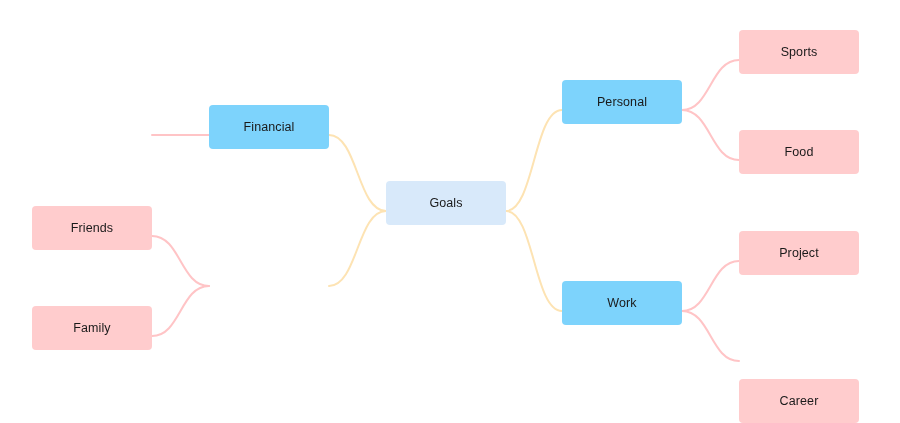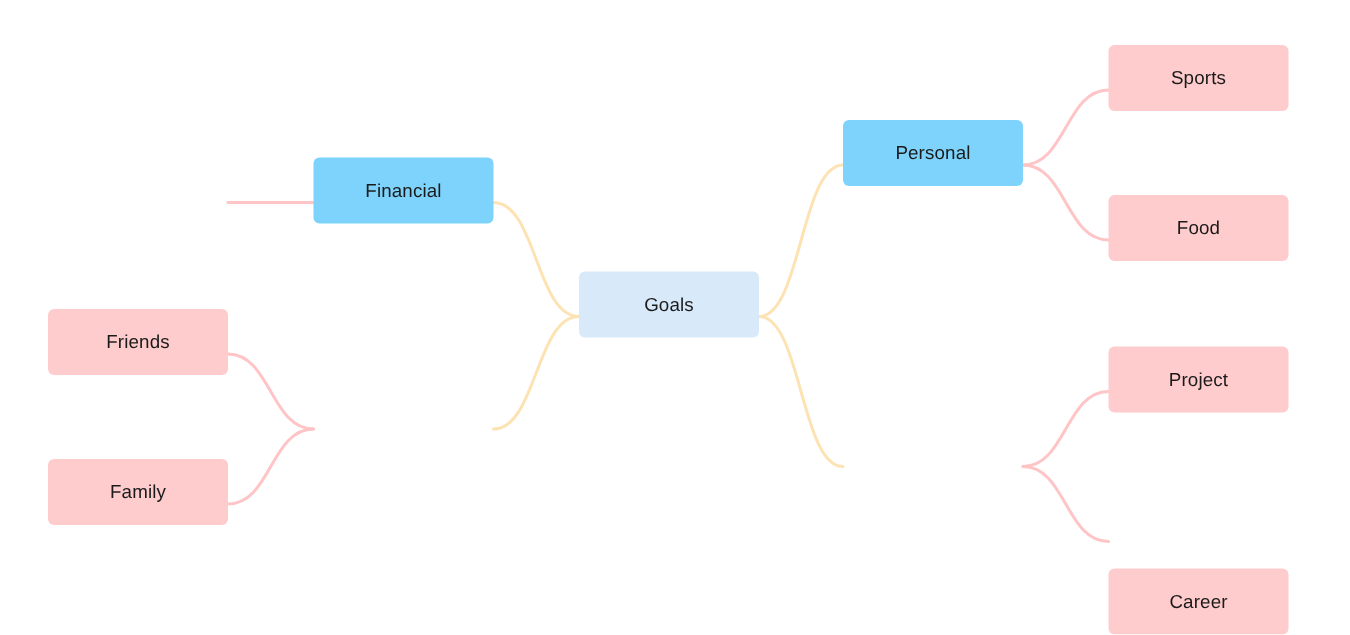"Work" div.node { html: none -> <div> <span>Work</span> </div> }
